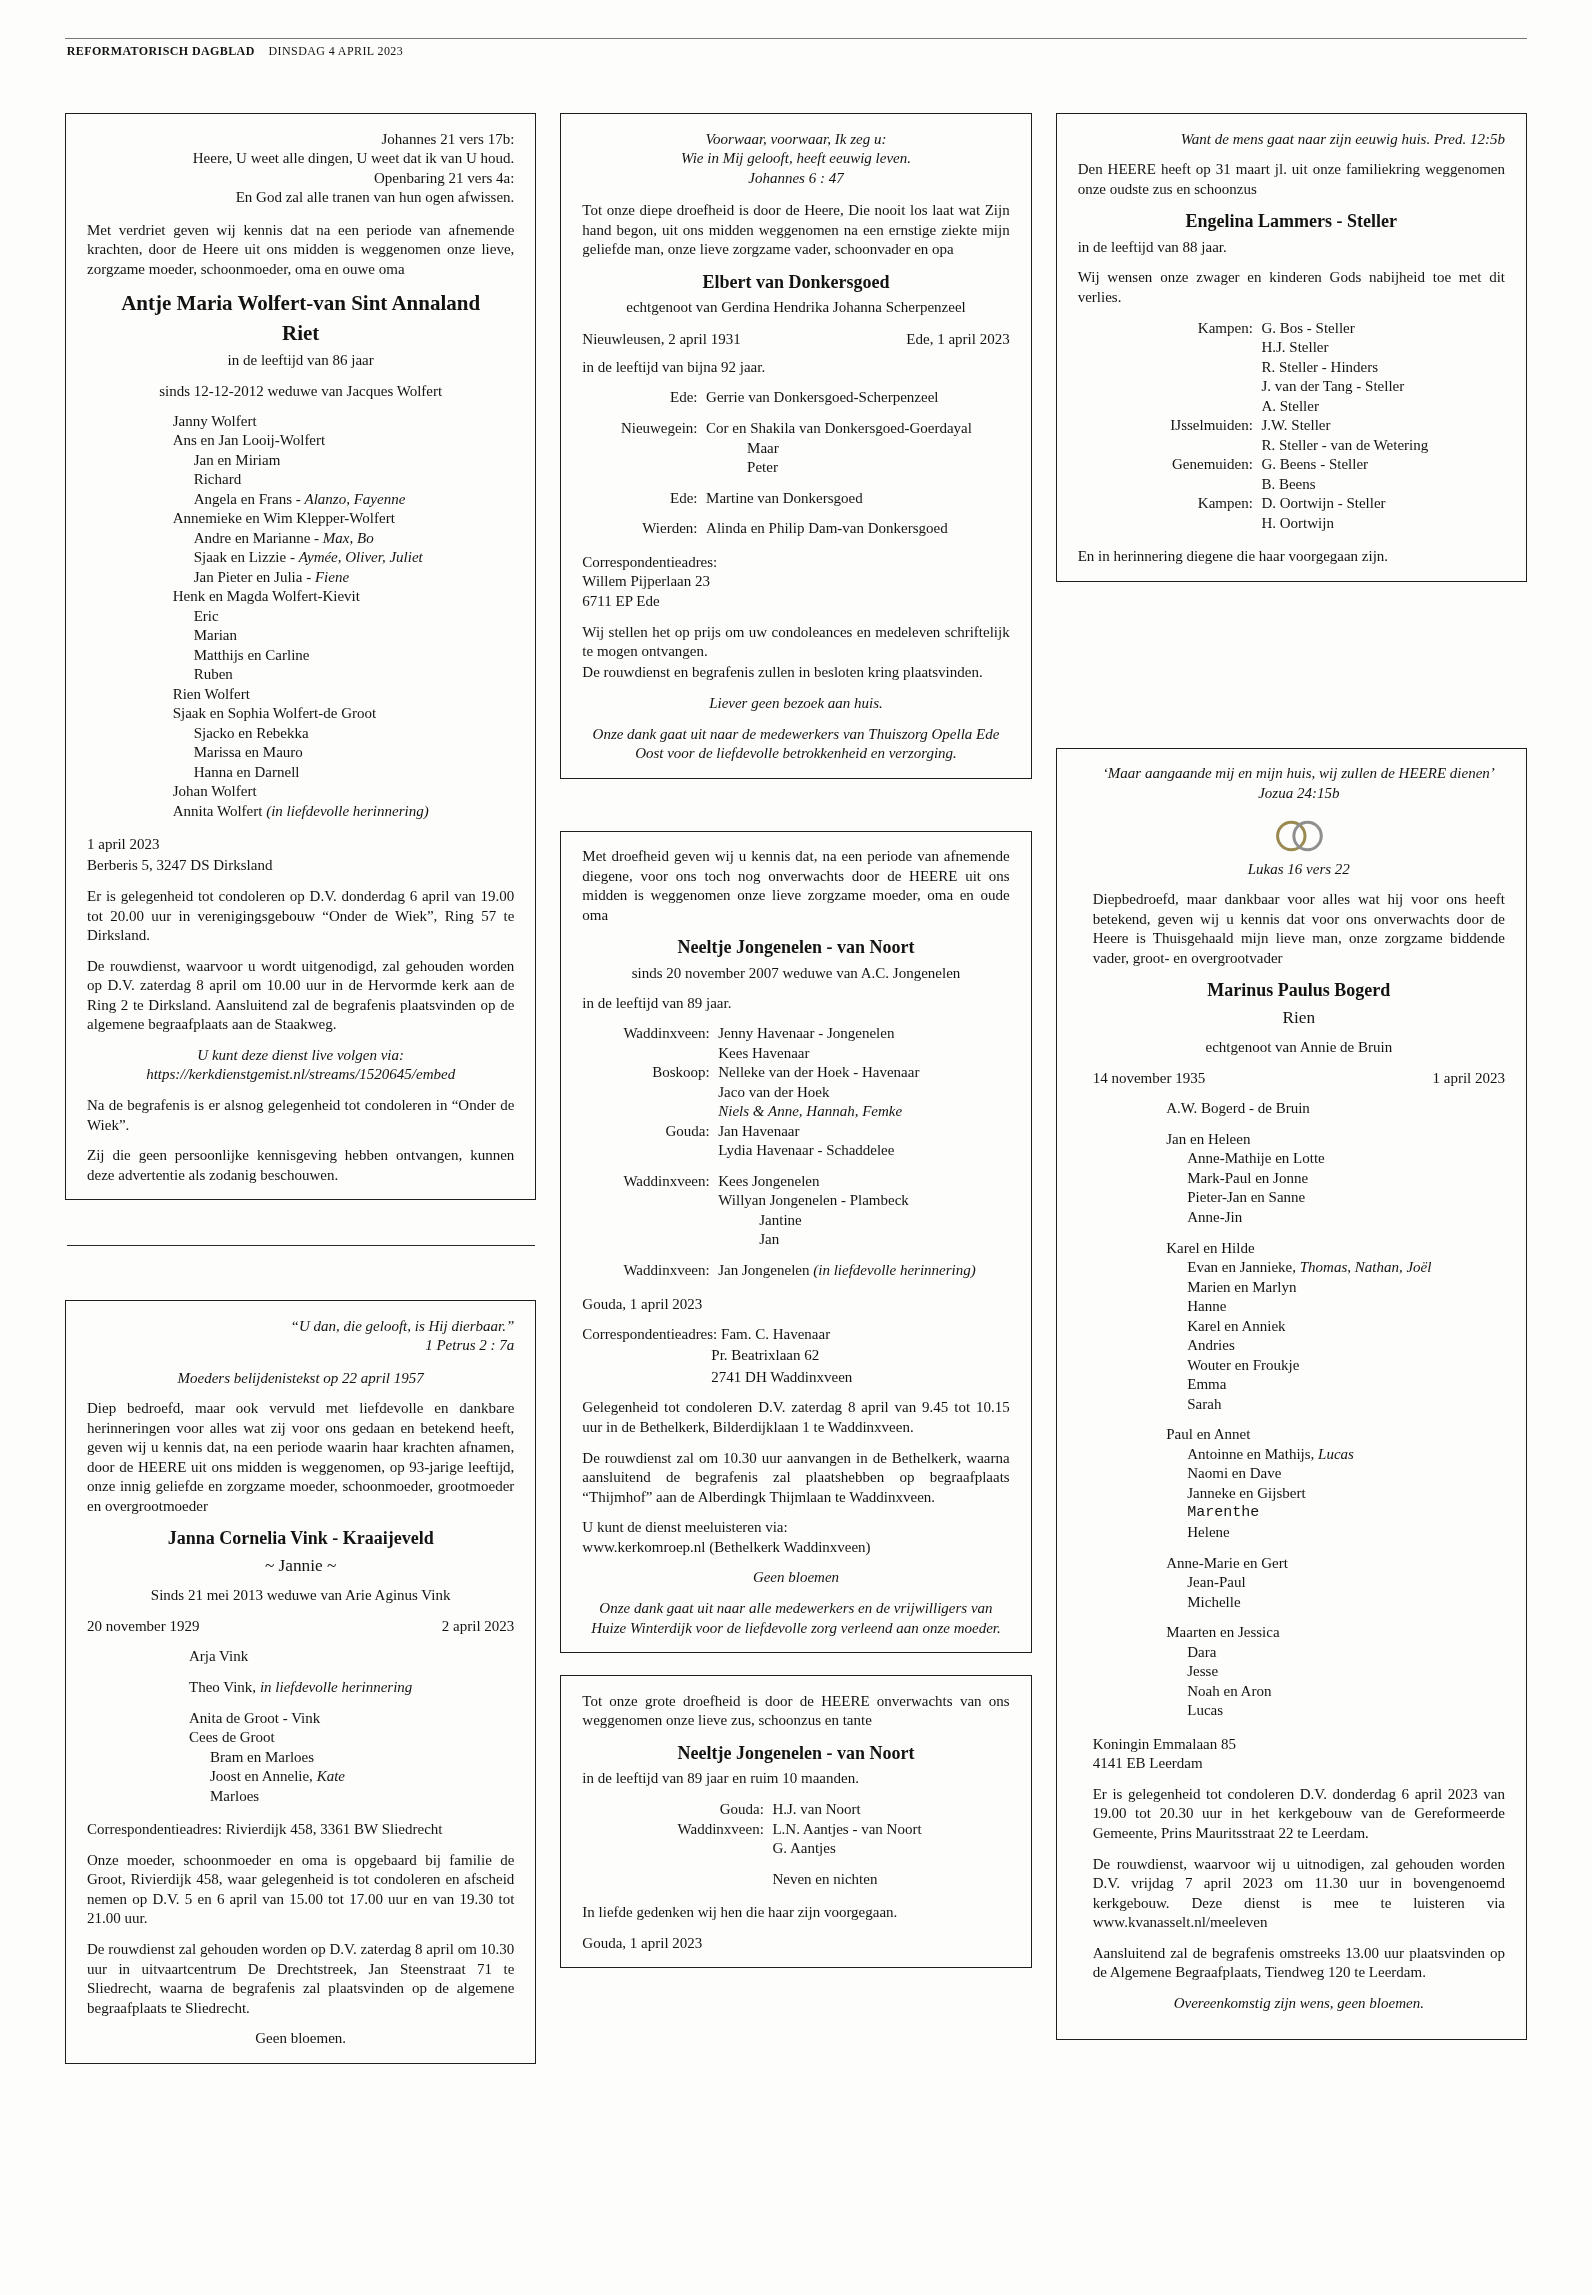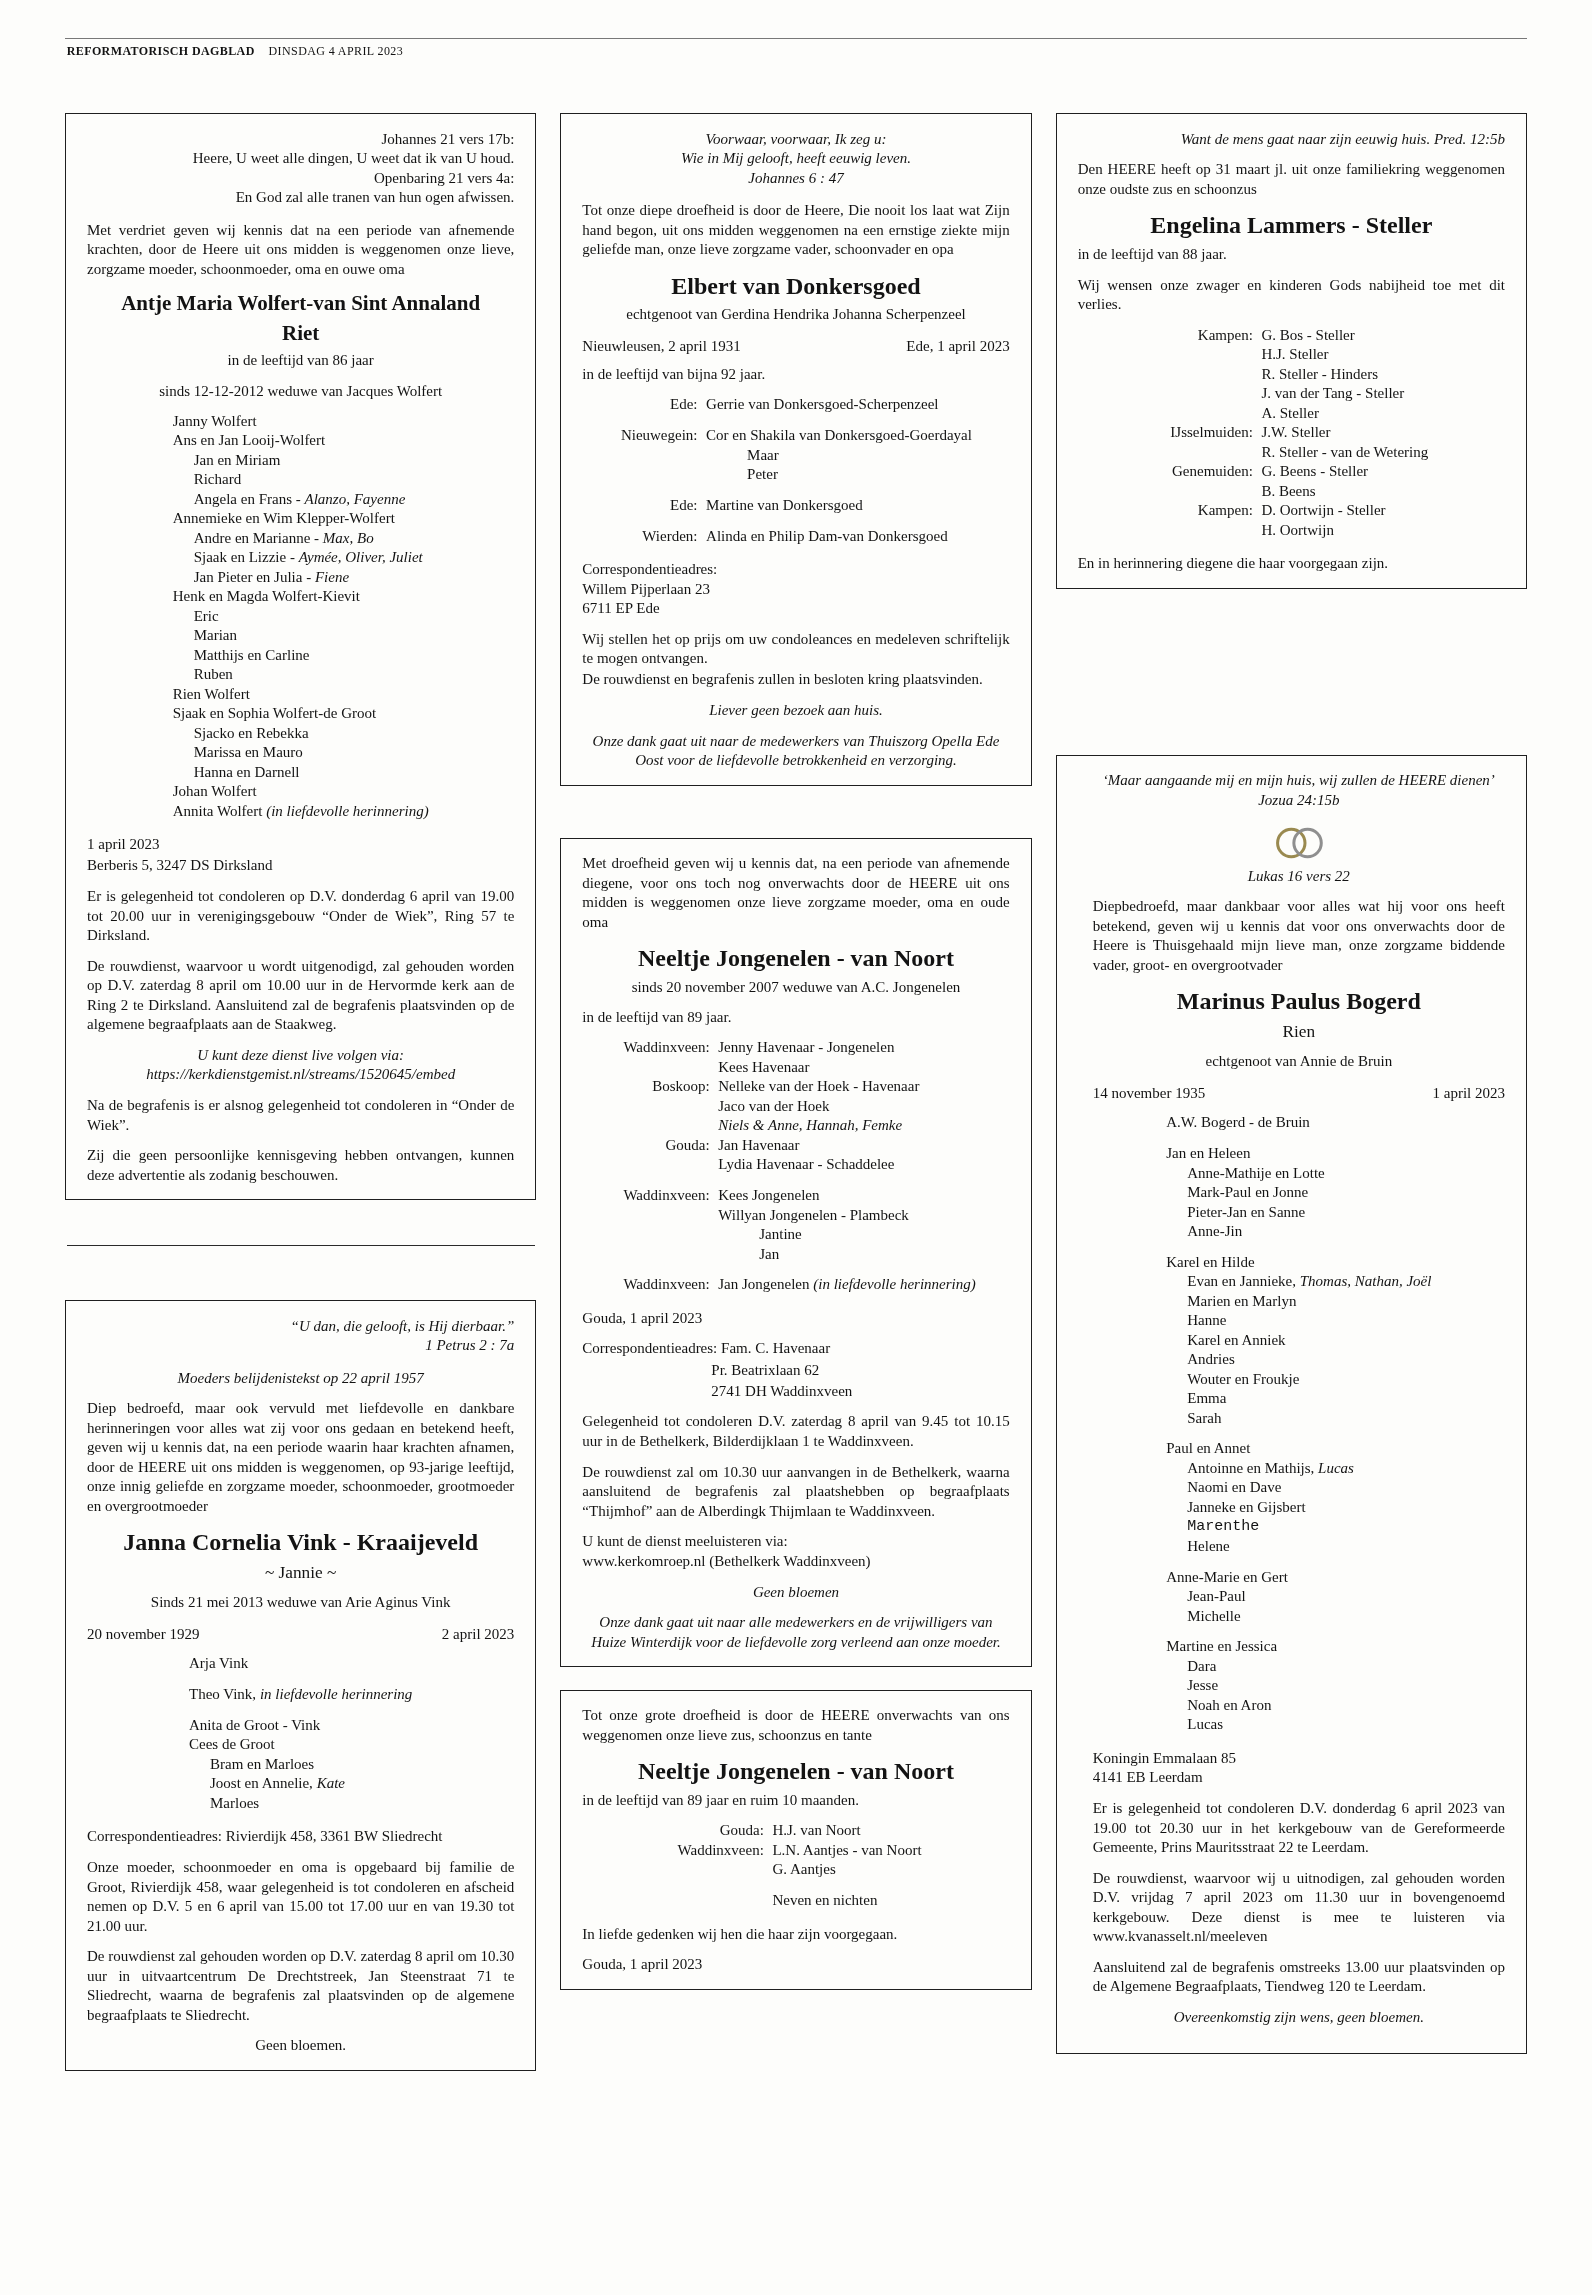"Engelina Lammers - Steller" .name { font-size: 24px -> 18px }
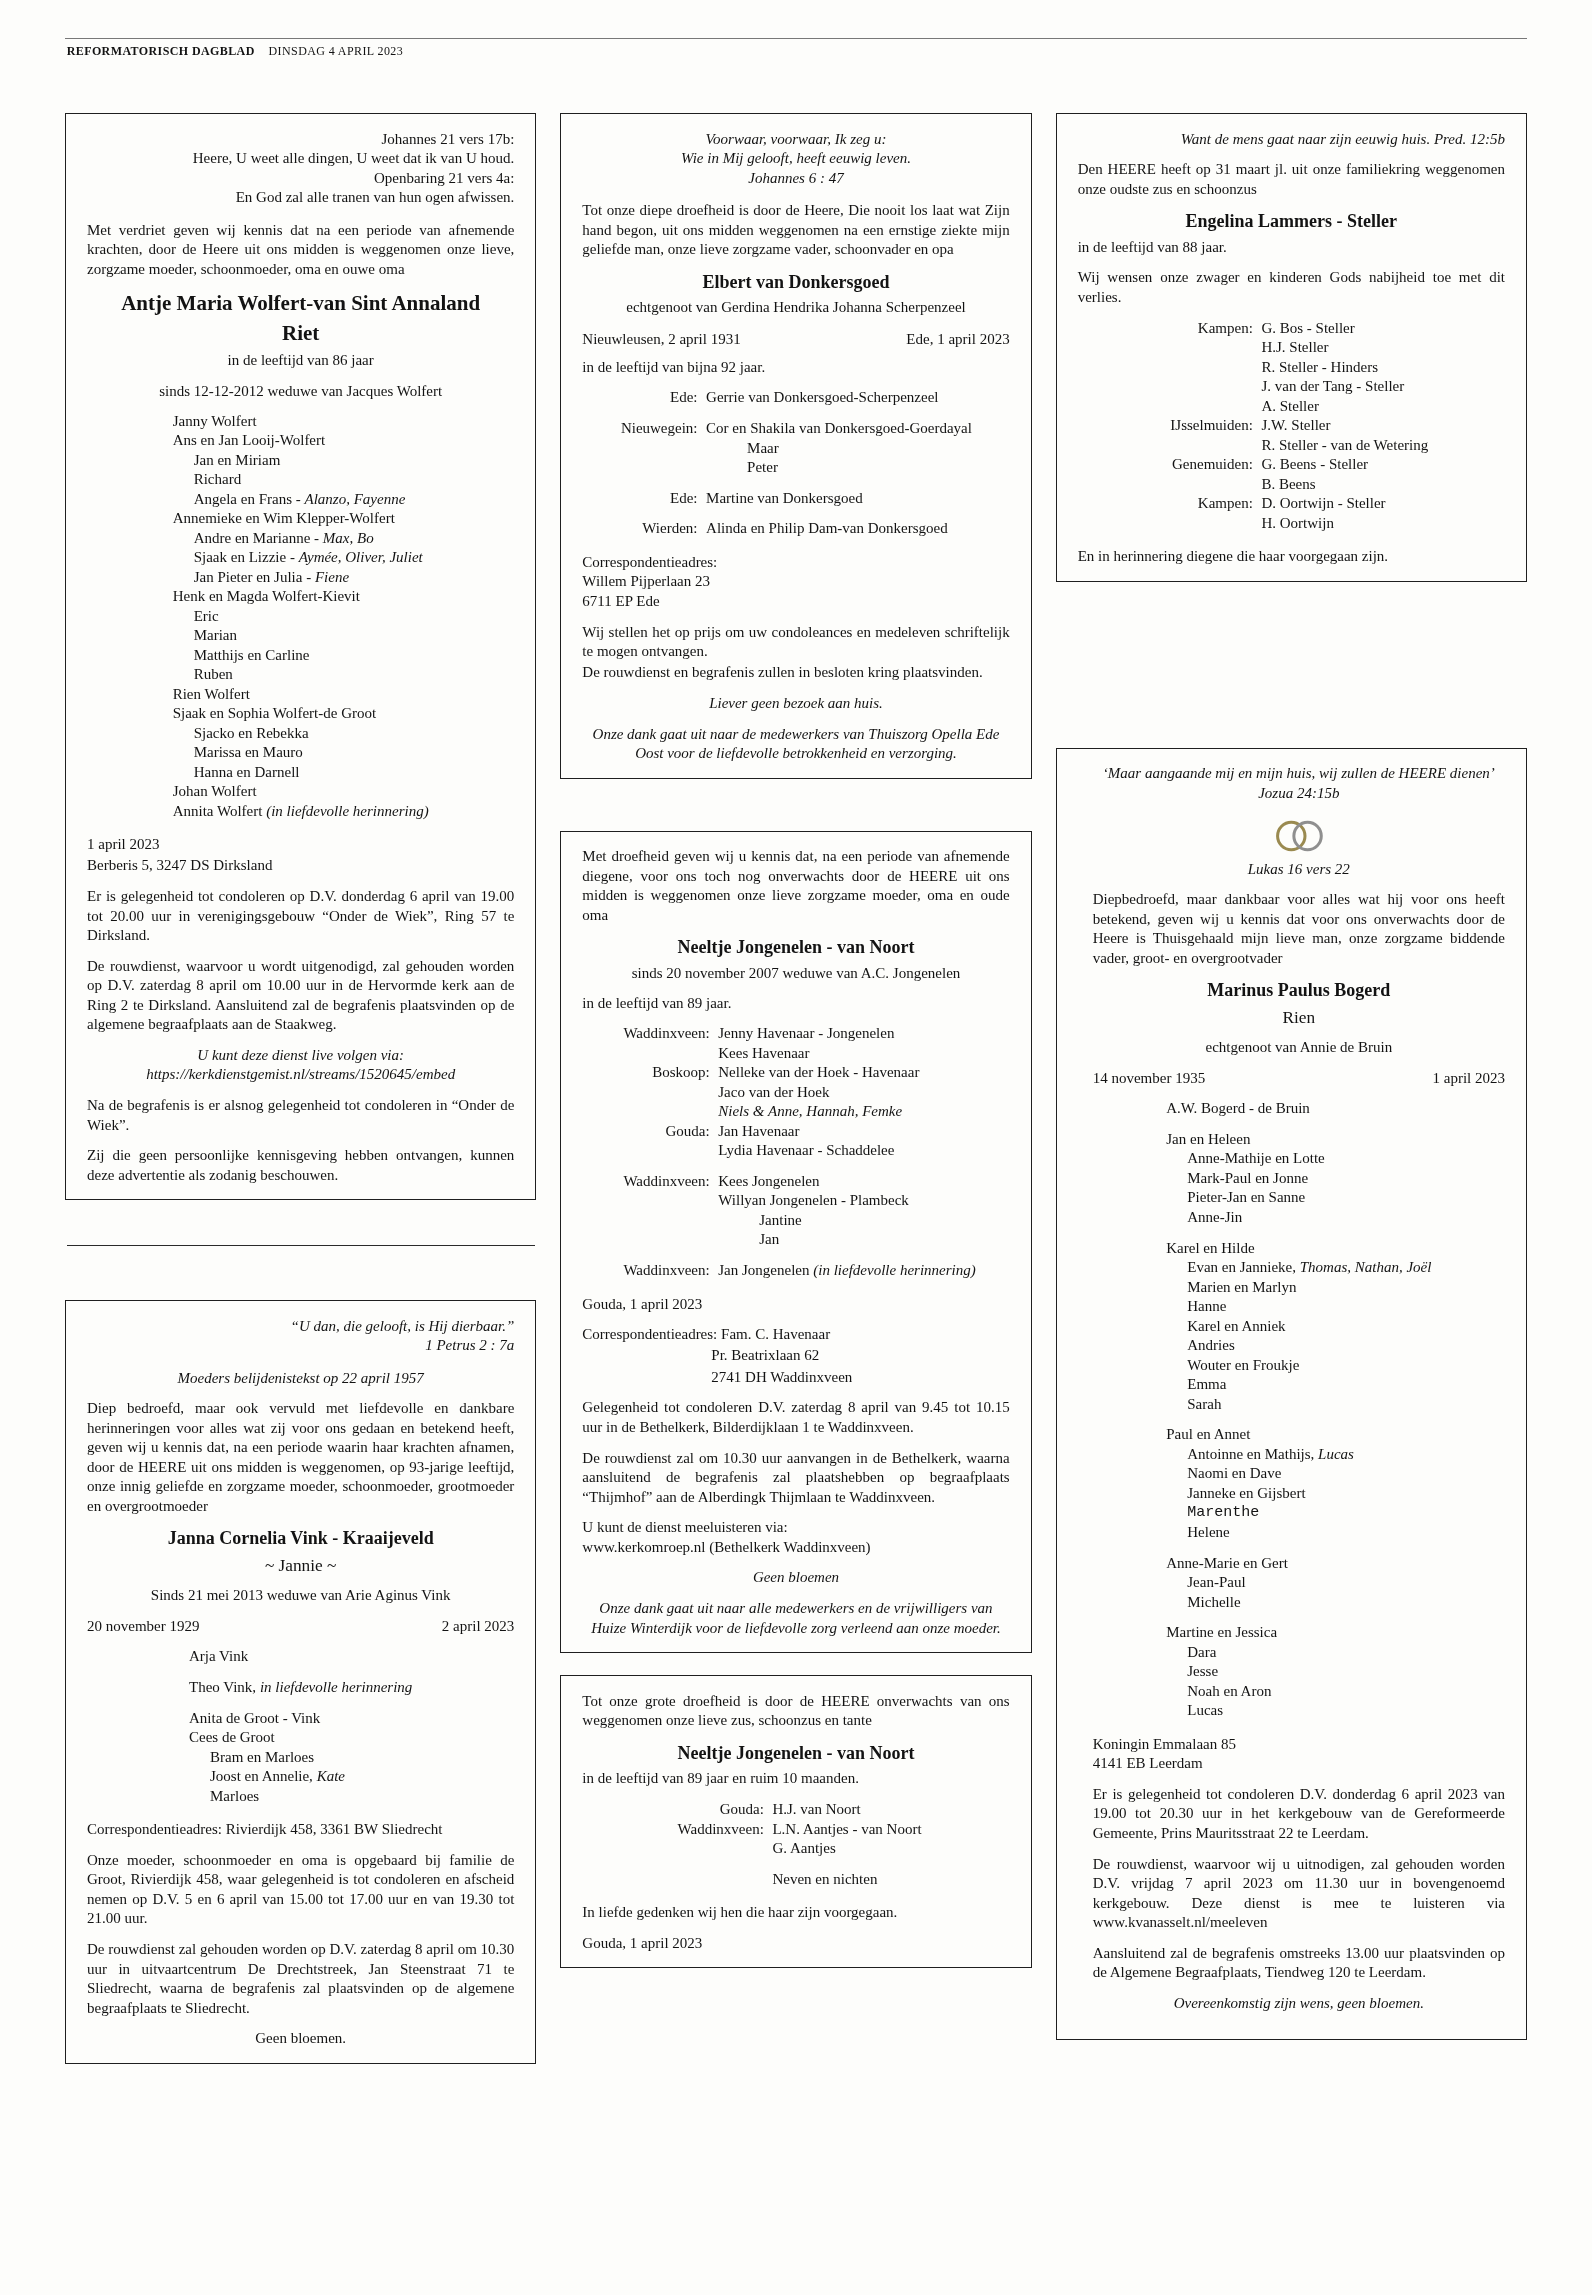"Martine en Jessica" span { text: Martine -> Maarten }
